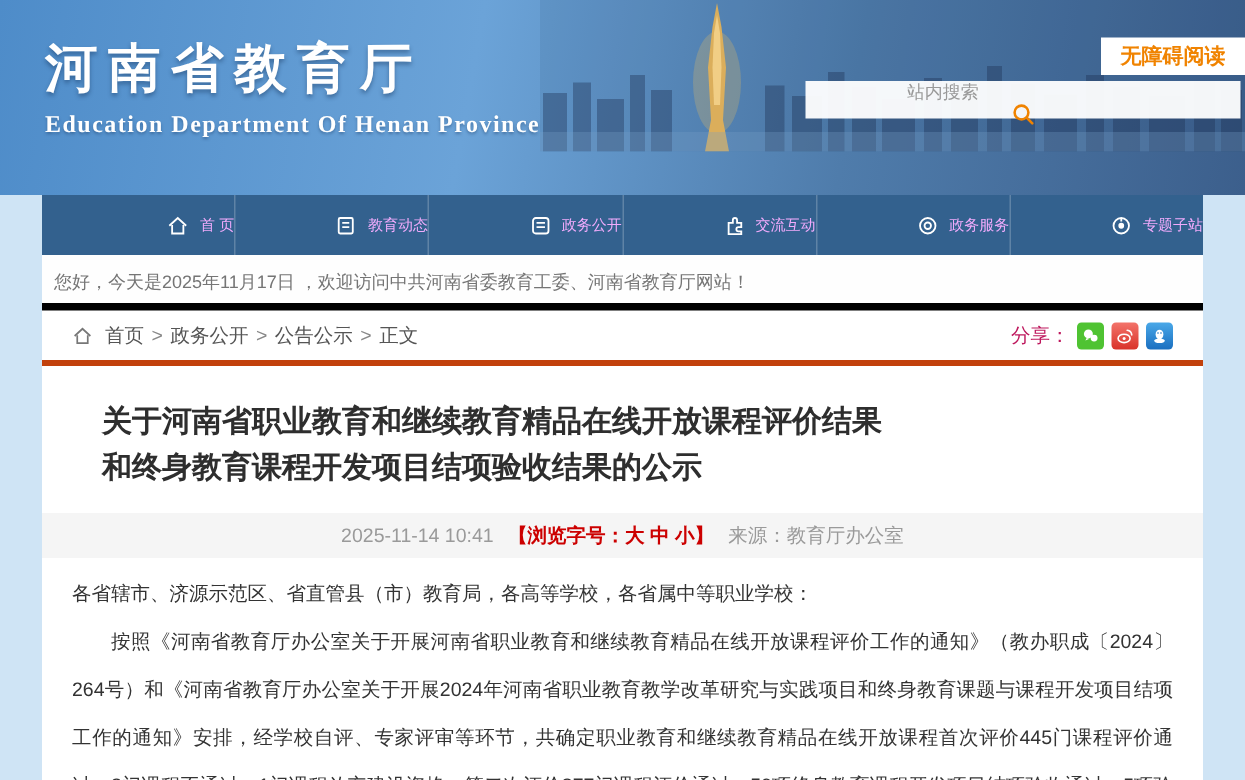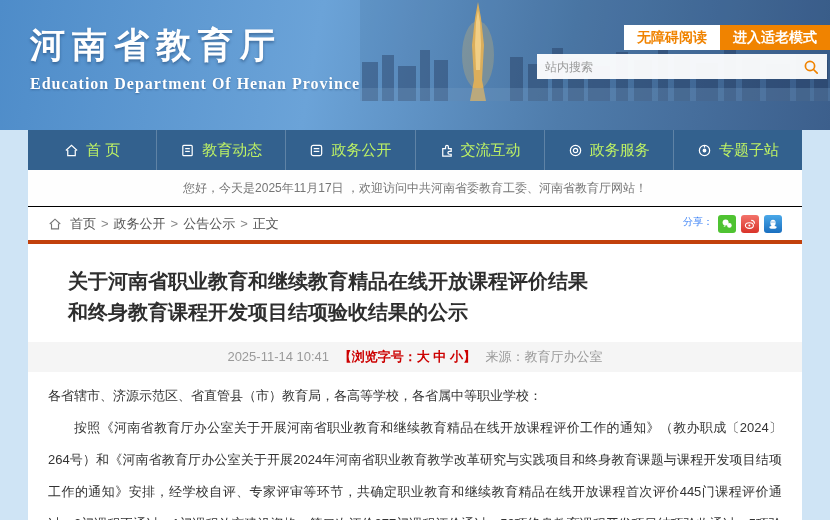"进入适老模式" button.btn-elder { html: <button>进入适老模式</button> -> none }
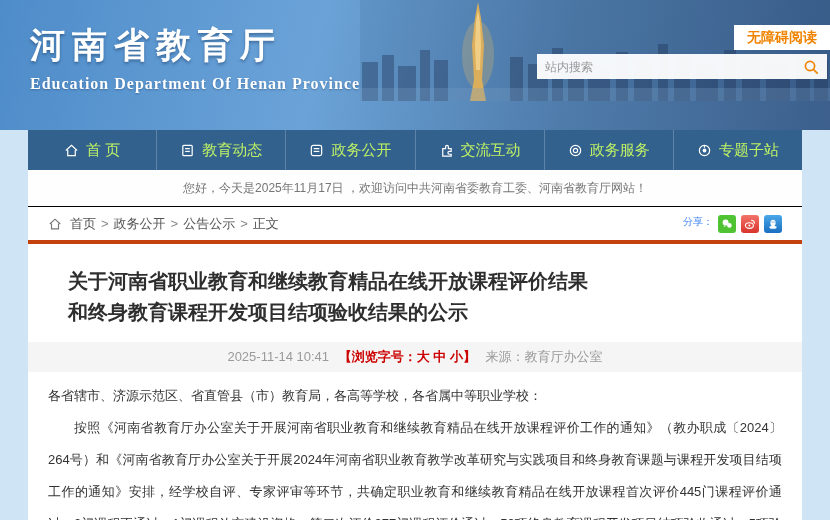"站内搜索" .search-box { flex-direction: none -> column }
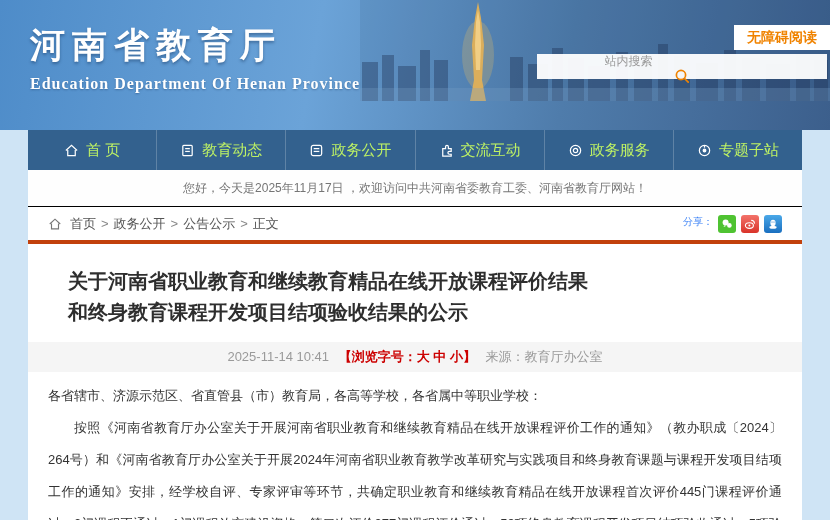"首 页" .nav-item { color: #bef264 -> #f0abfc; font-size: 15px -> 10px; justify-content: center -> flex-end }
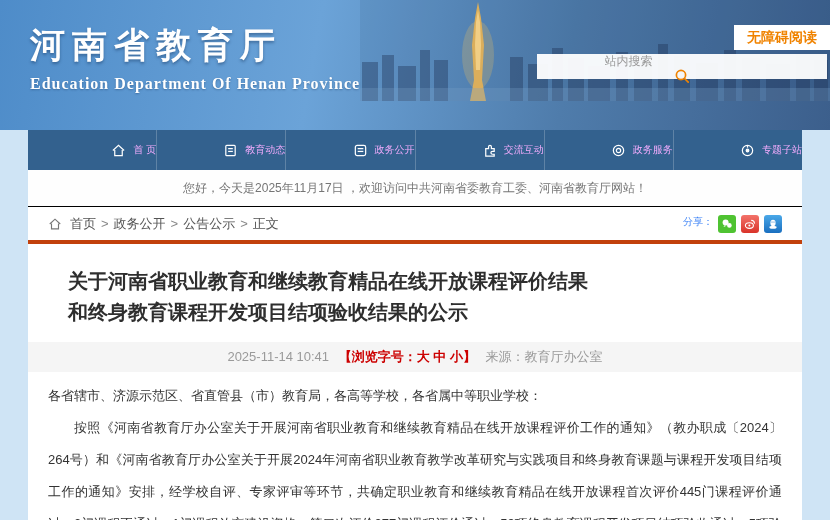"您好，今天是2025年11月17日" .greeting { border-bottom: 1px solid #000000 -> 5px solid #000000; padding: 0 22px -> 0 8px; text-align: center -> none }
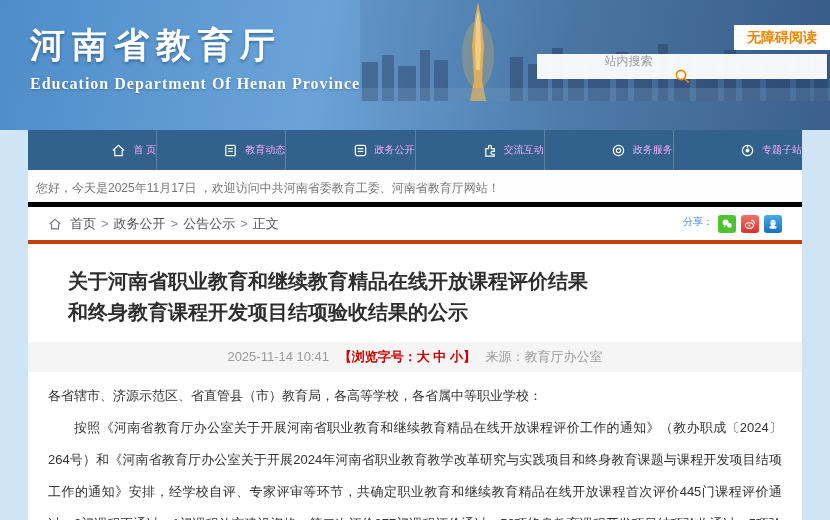"分享：" .share { color: #3b82f6 -> #be185d; font-size: 10px -> 13px }
